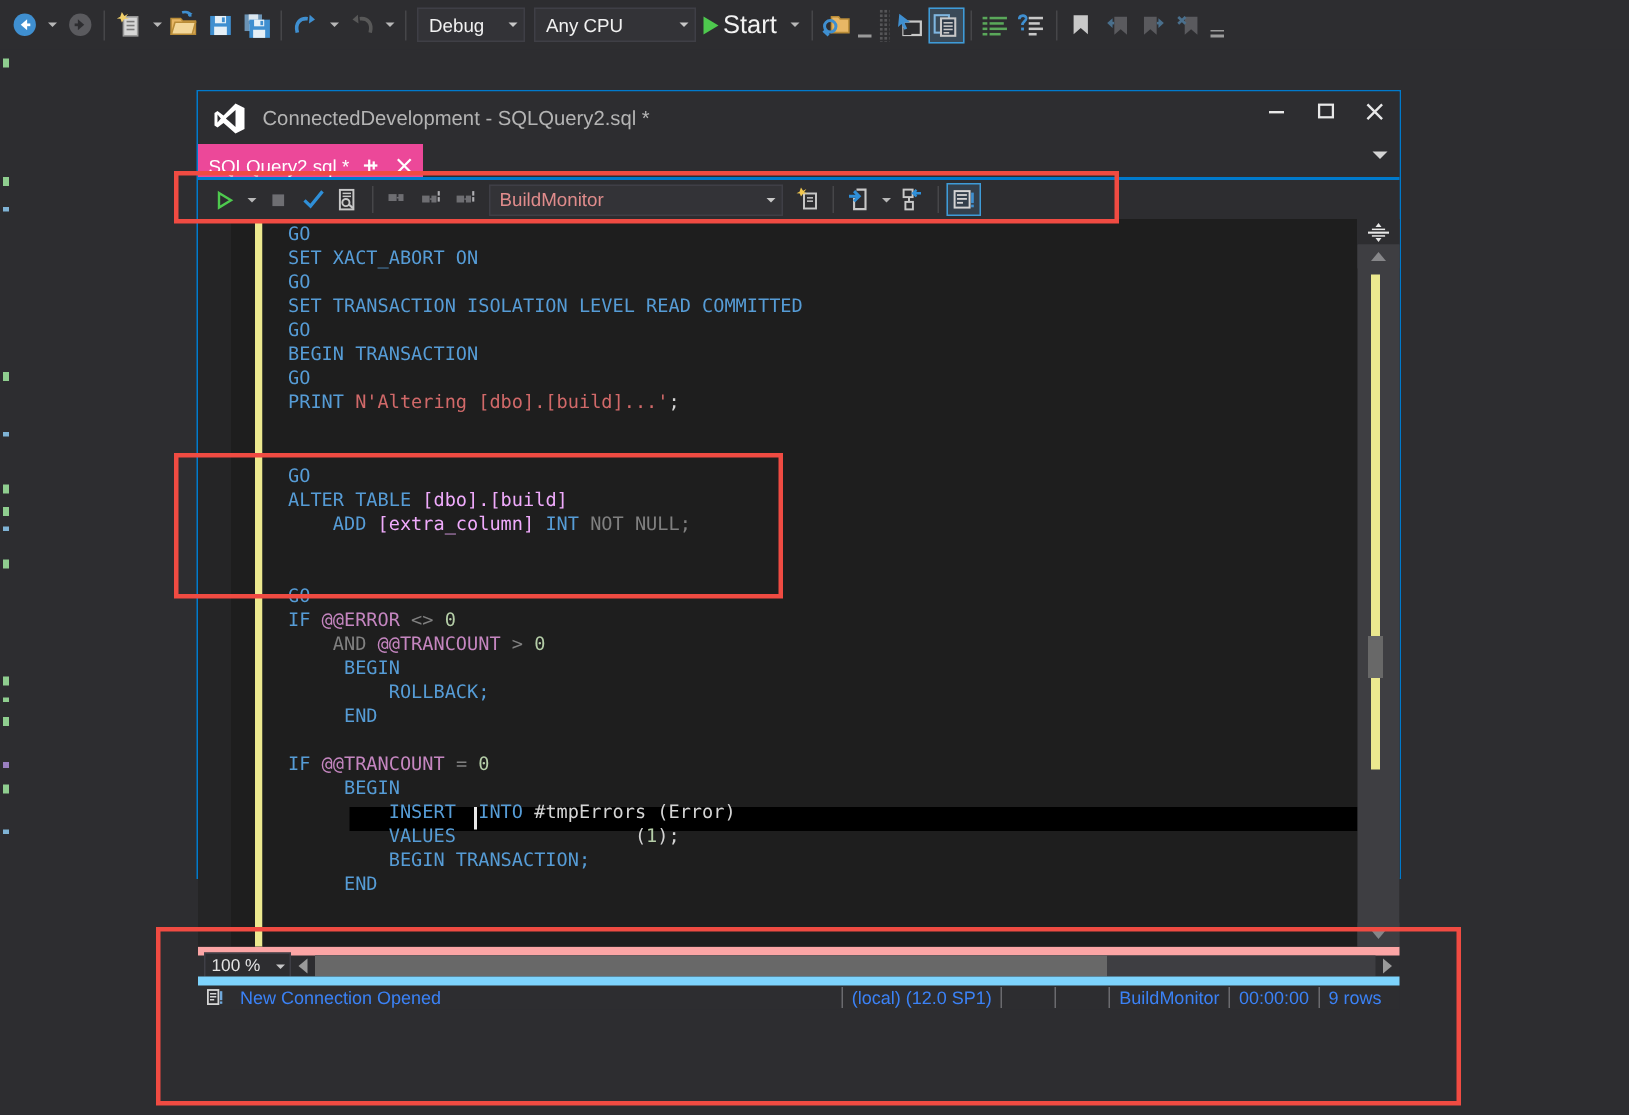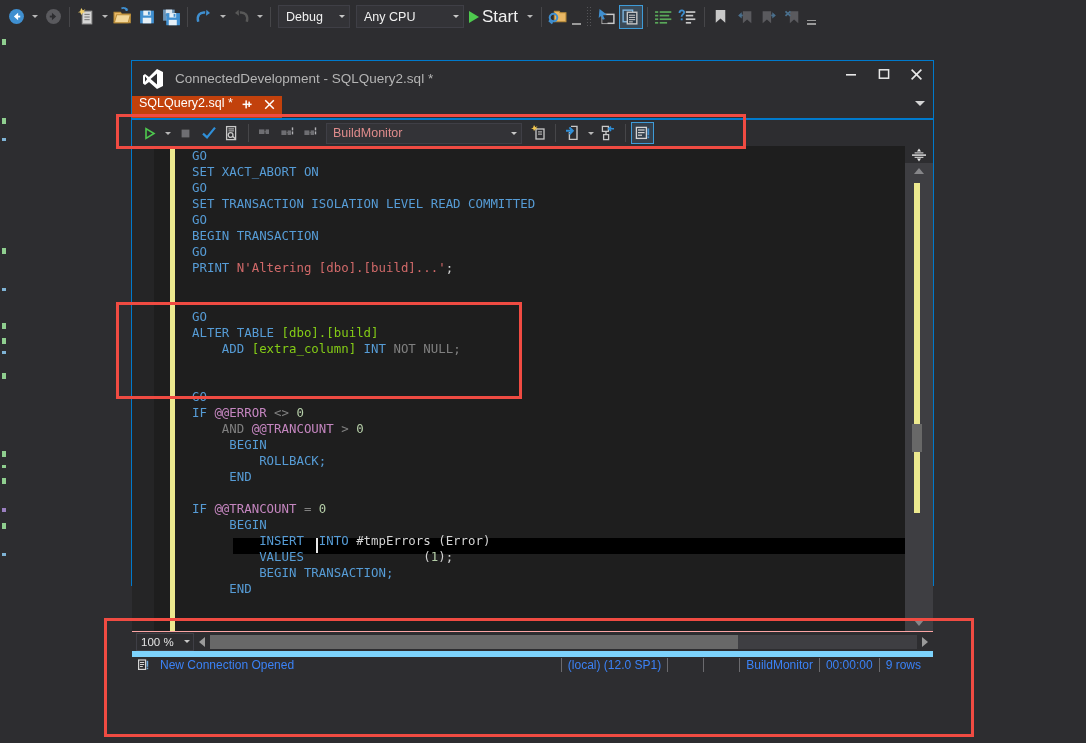"SQLQuery2.sql *" #tab-active { align-items: flex-start -> flex-end; background: #c2410c -> #ec4899 }
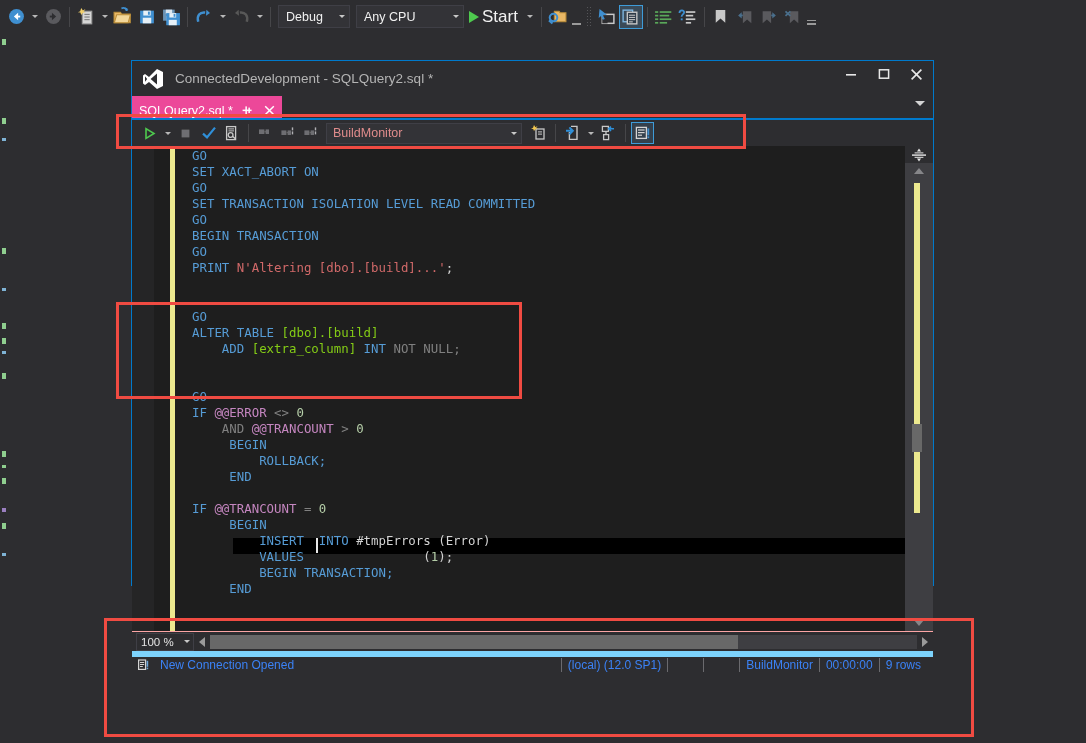"[dbo].[build]" .sv { color: #84cc16 -> #f0abfc }
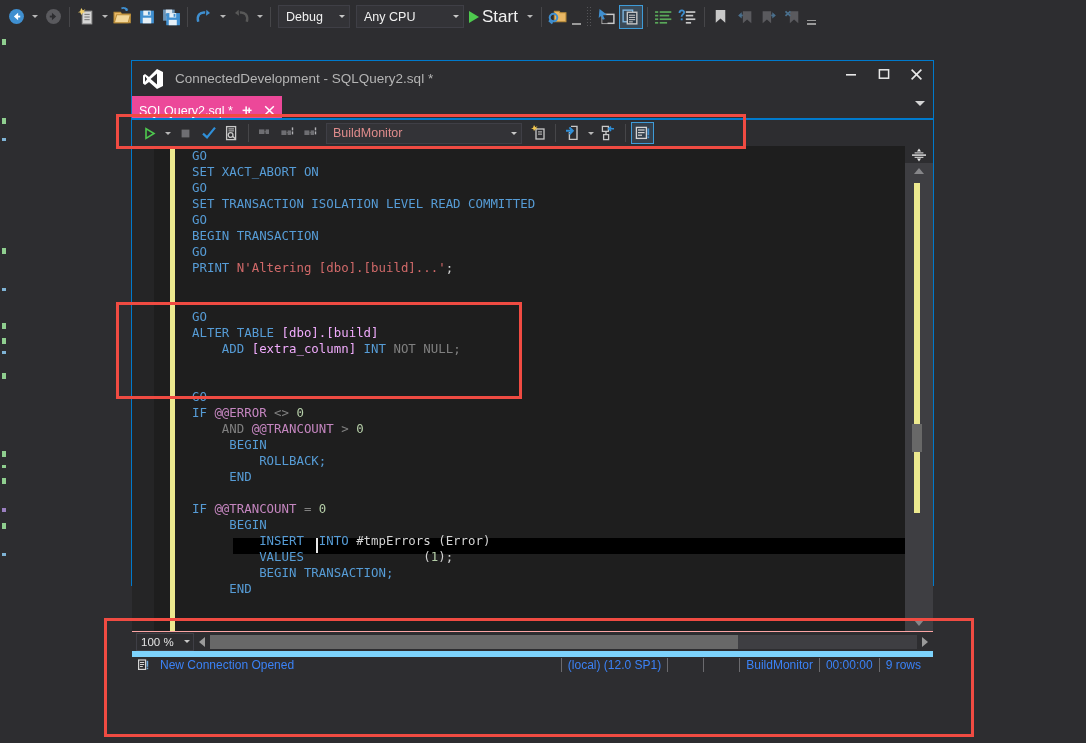"100 %" #hrow { border-top: 1px solid #fca5a5 -> 6px solid #fca5a5 }
